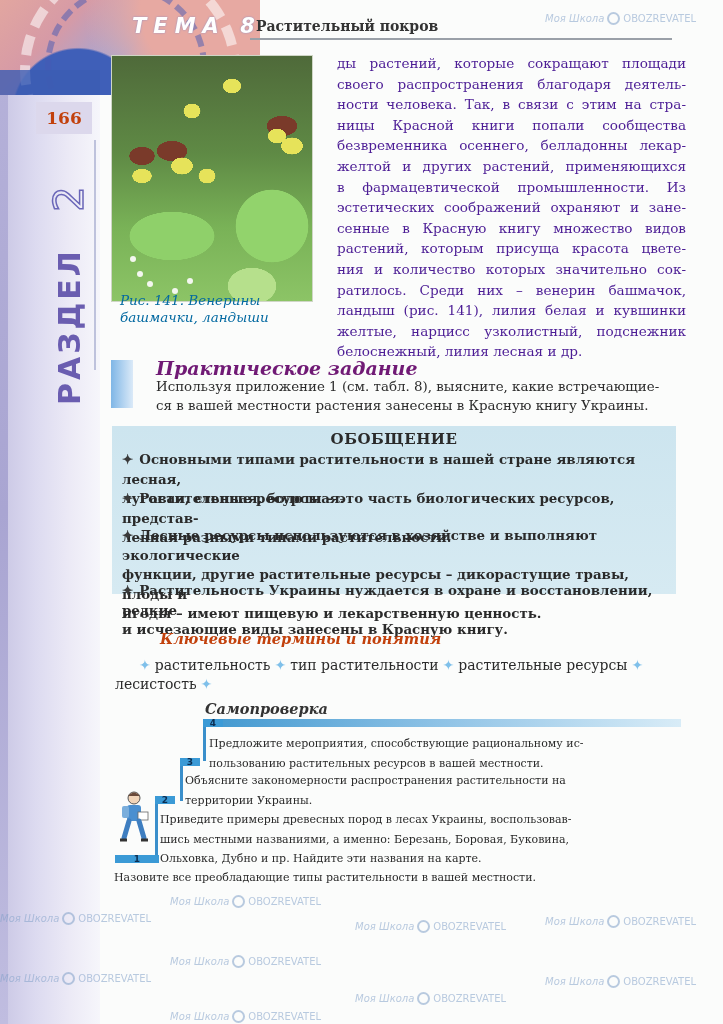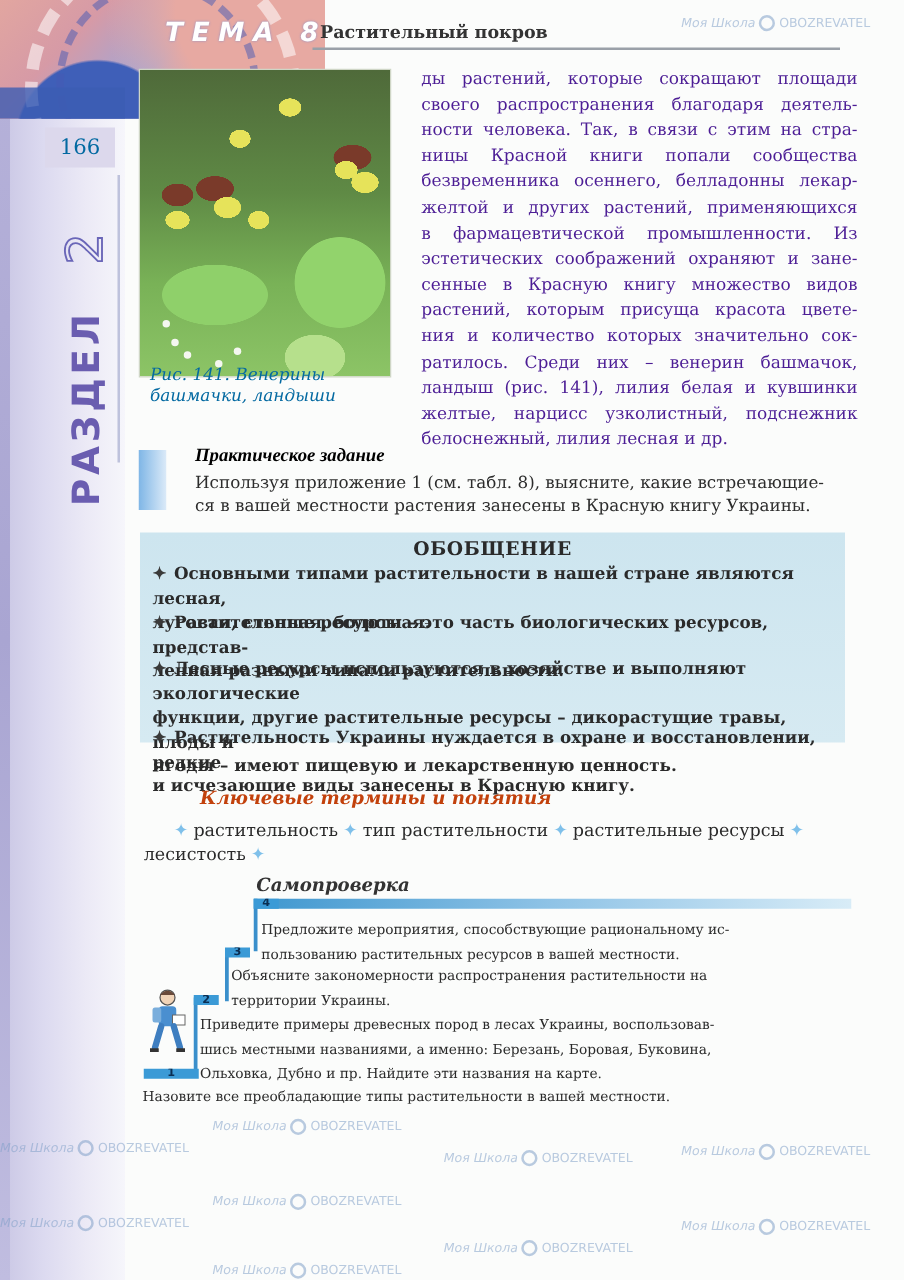"166" .page-number { color: #0369a1 -> #c2410c; font-weight: normal -> bold }
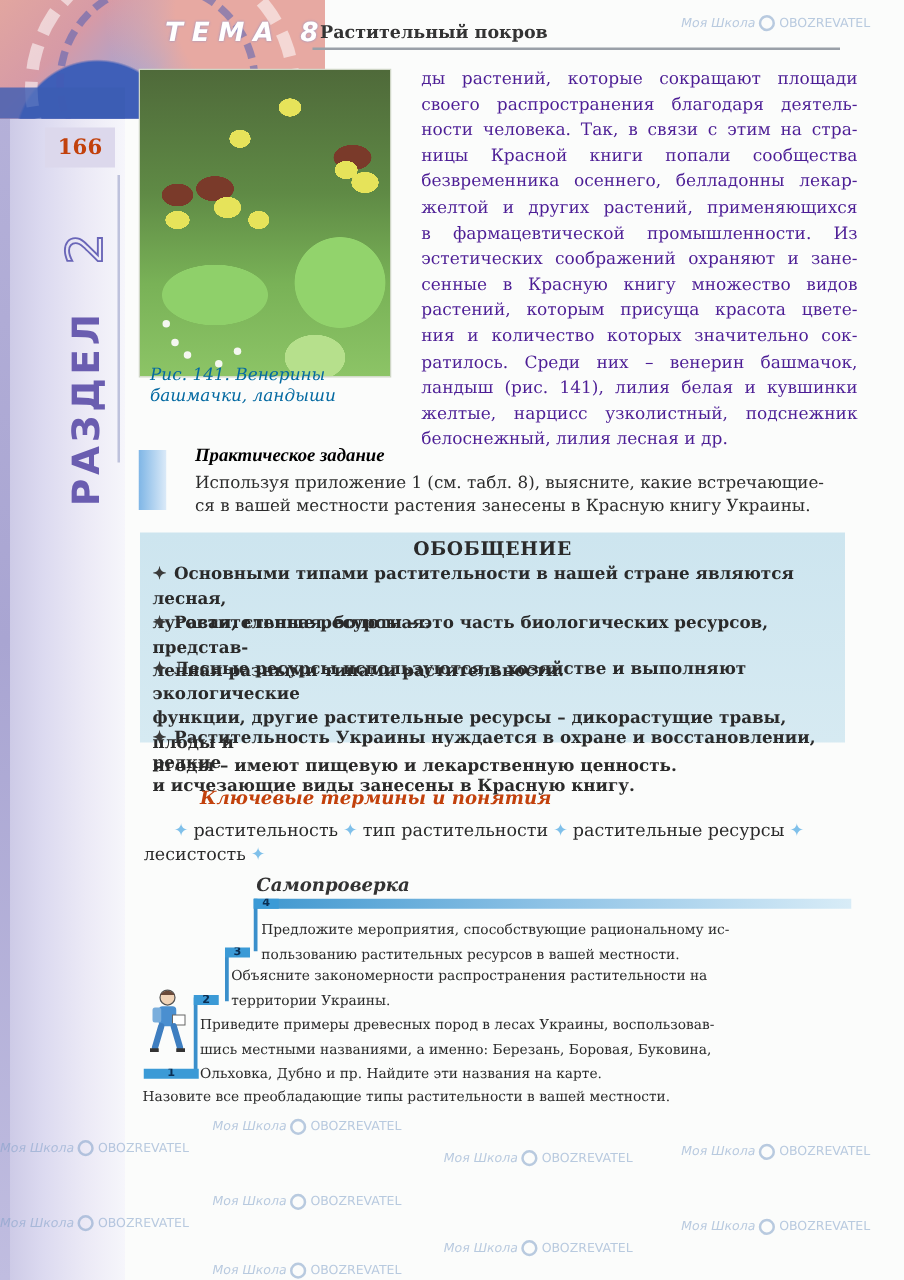"Практическое задание" .practical-title { color: #000000 -> #701a75; font-family: Liberation Serif, serif -> none; font-size: 15px -> 19px }
